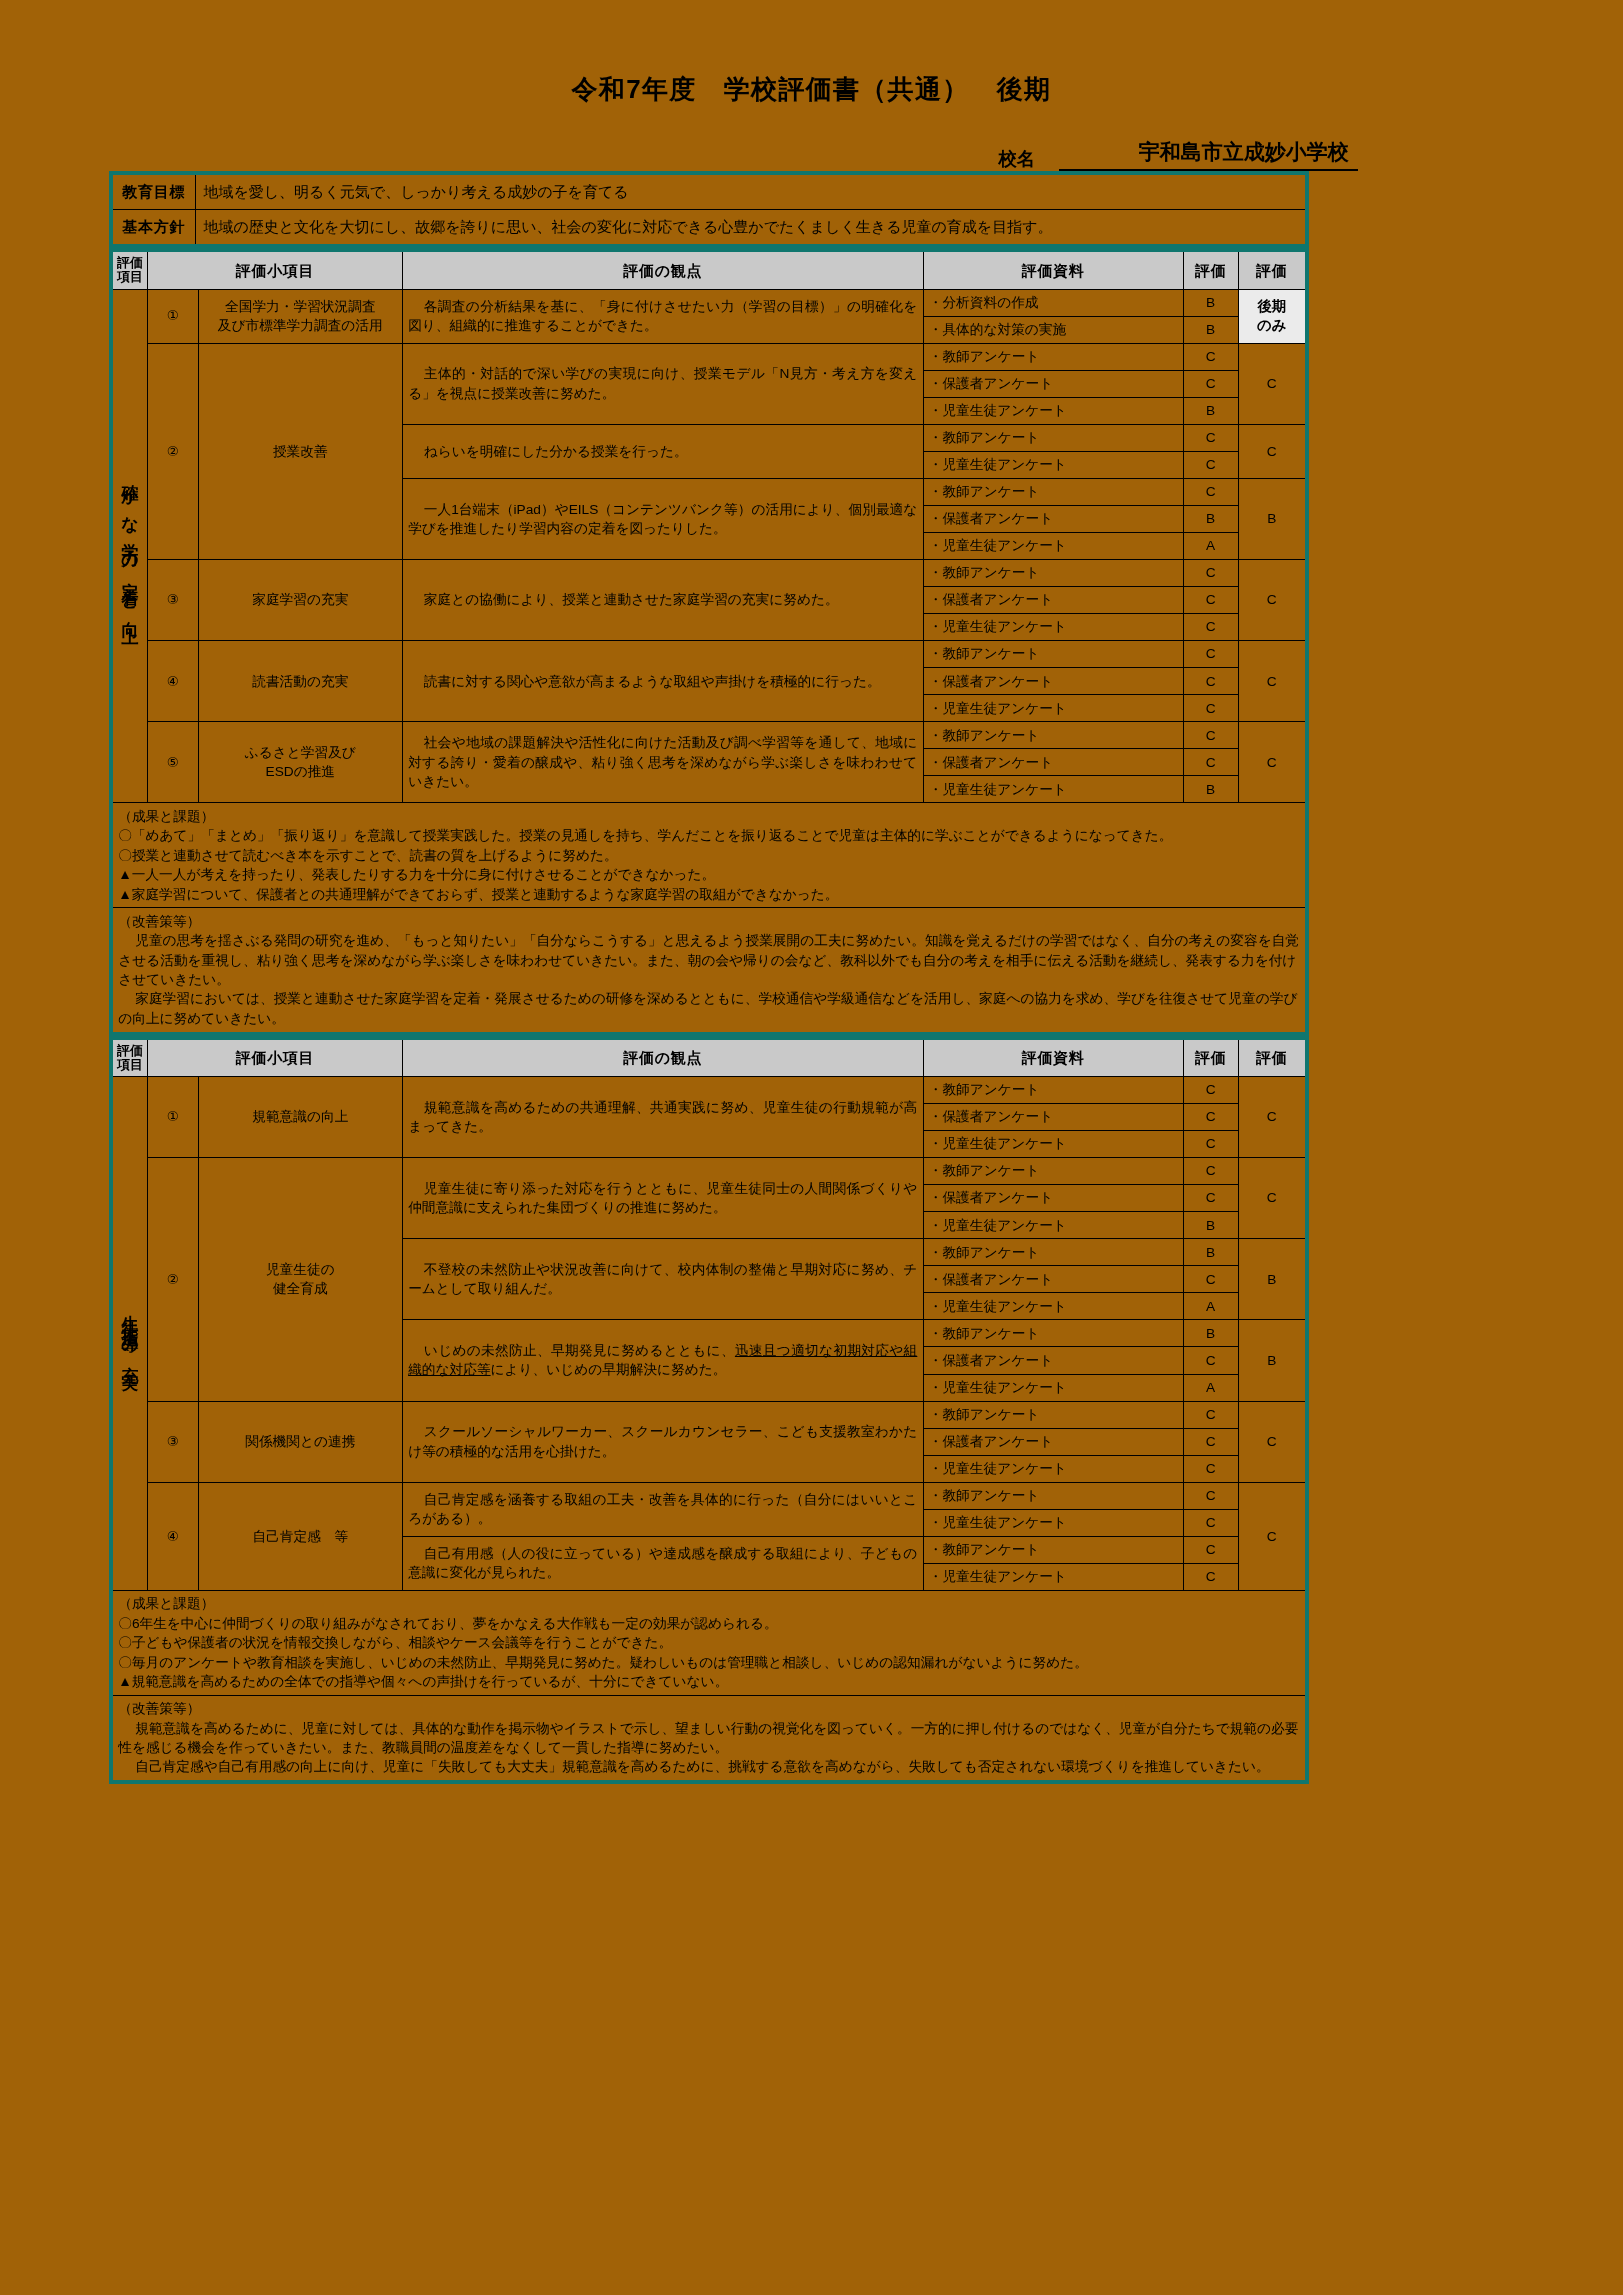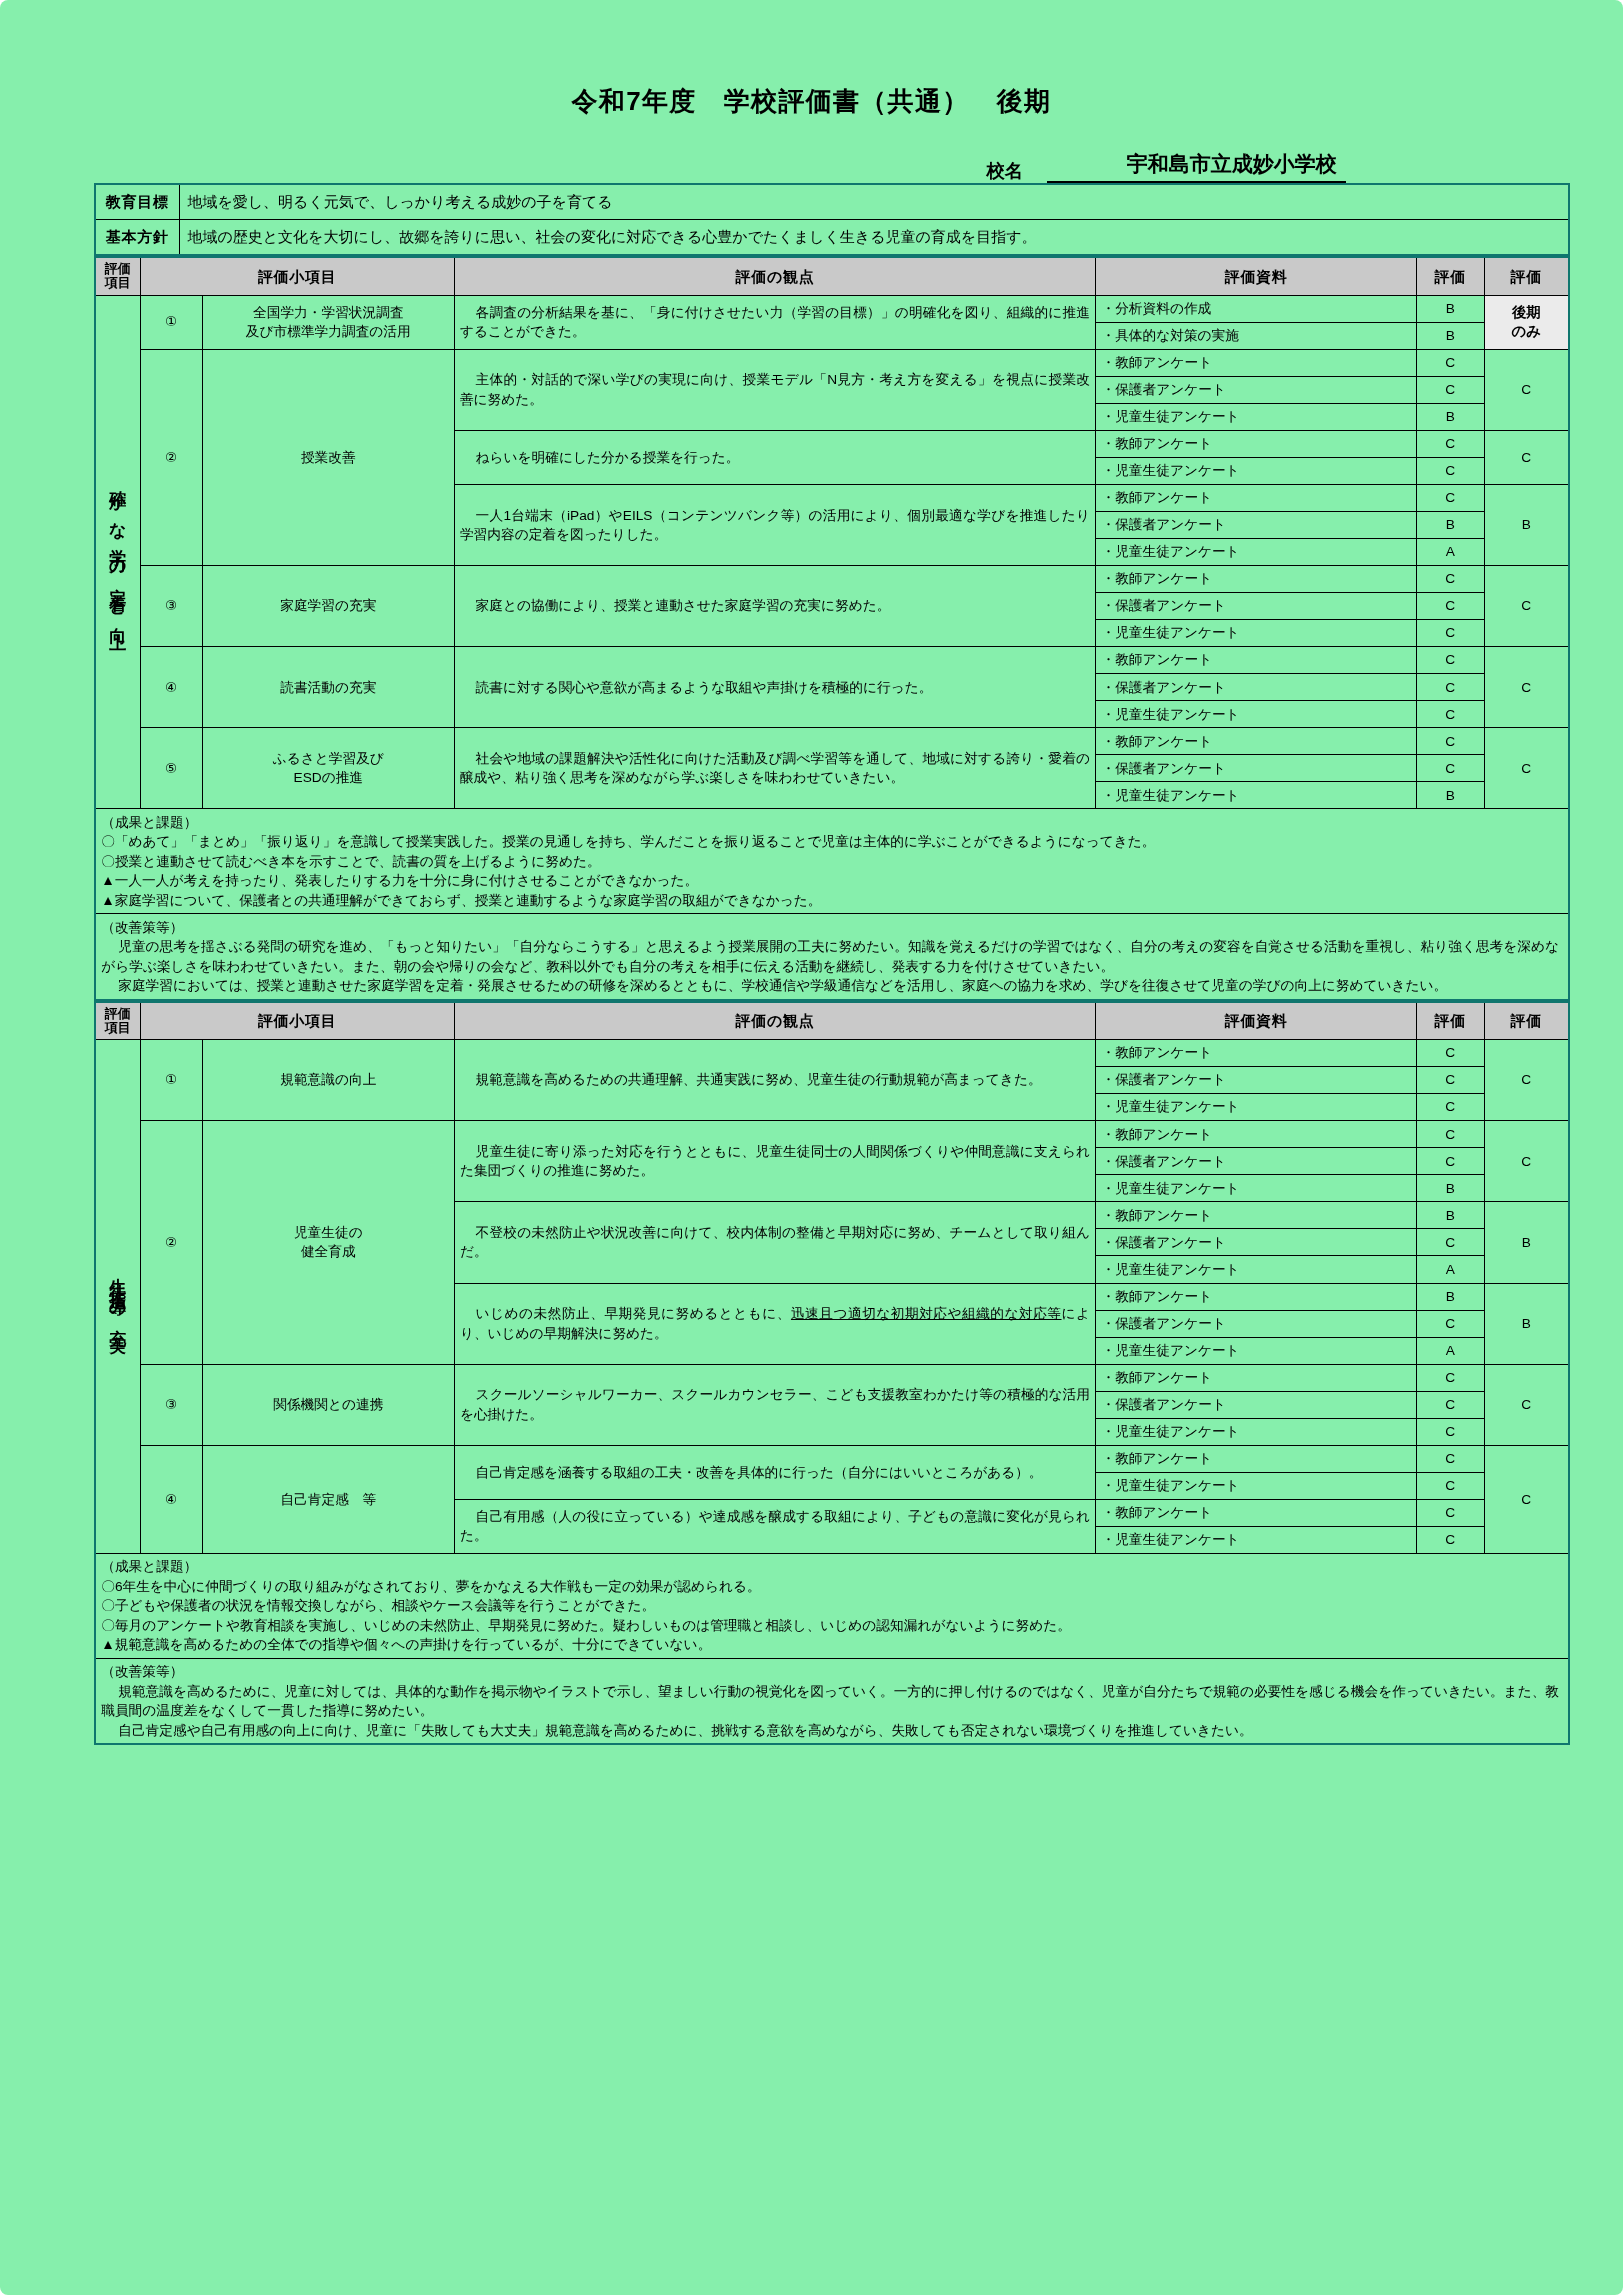"令和7年度 学校評価書（共通） 後期" .page { background: #86efac -> #a16207; border-radius: 8px -> none; padding: 12px -> 0 }
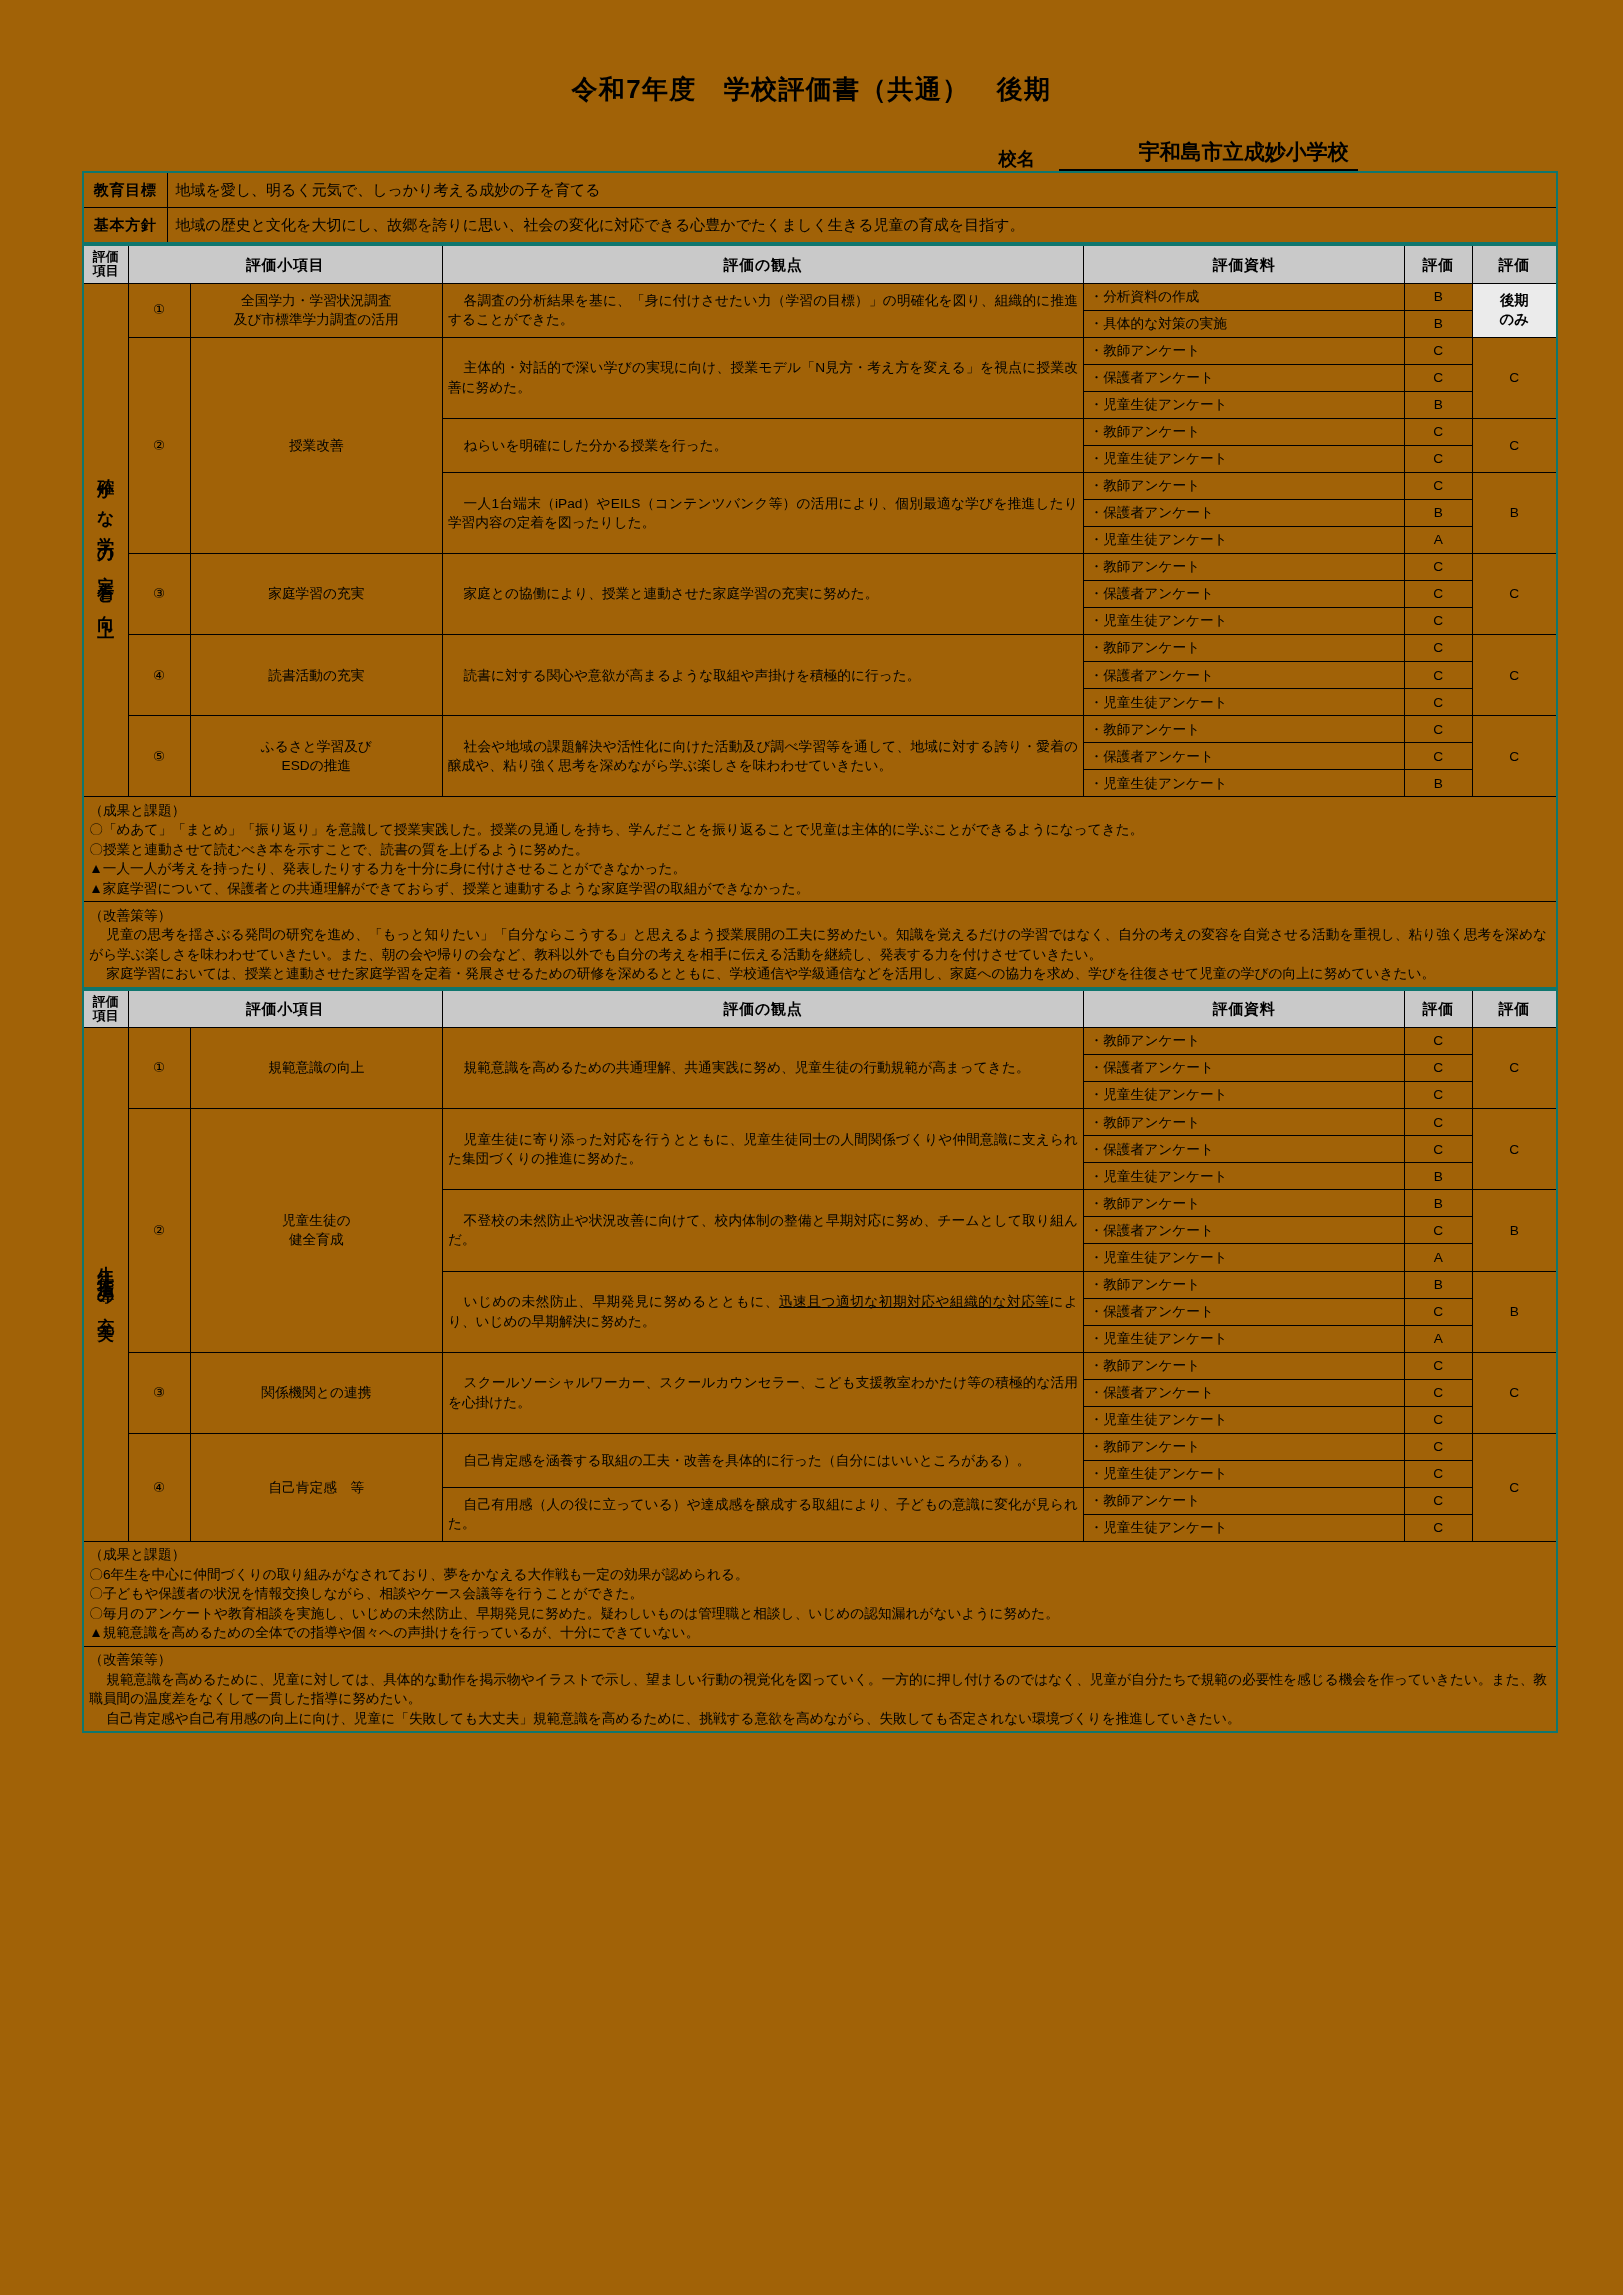"教育目標" .tbl { border: 2px solid #0f766e -> 4px solid #0f766e; margin-left: 82px -> 109px; width: 1476px -> 1200px }
